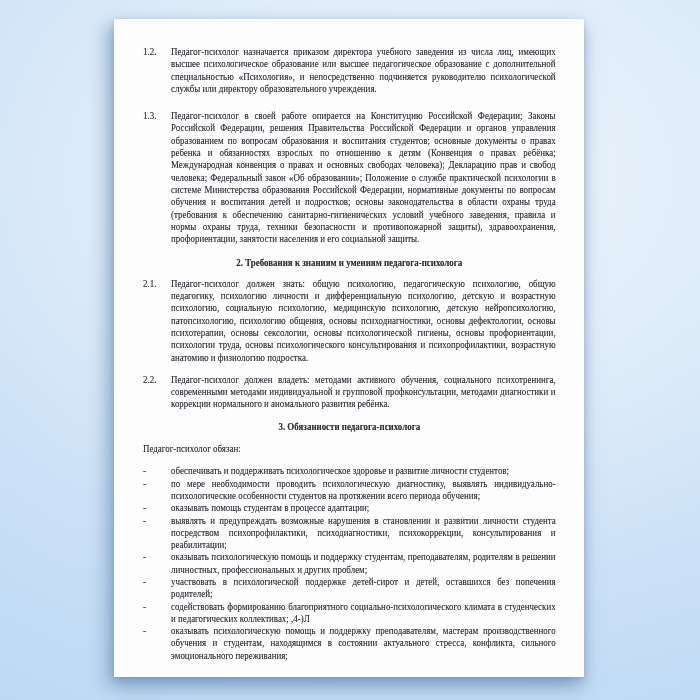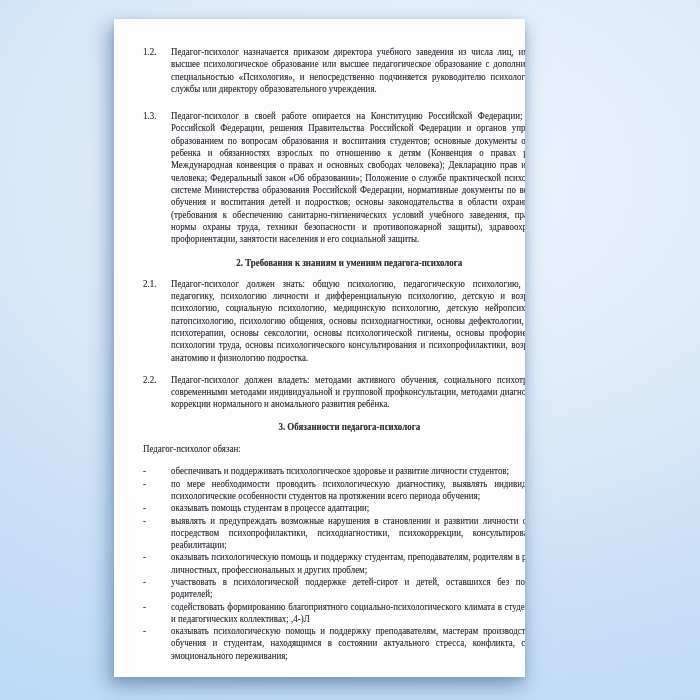"1.2." .page { padding-left: 31px -> none; width: 380px -> 470px }
